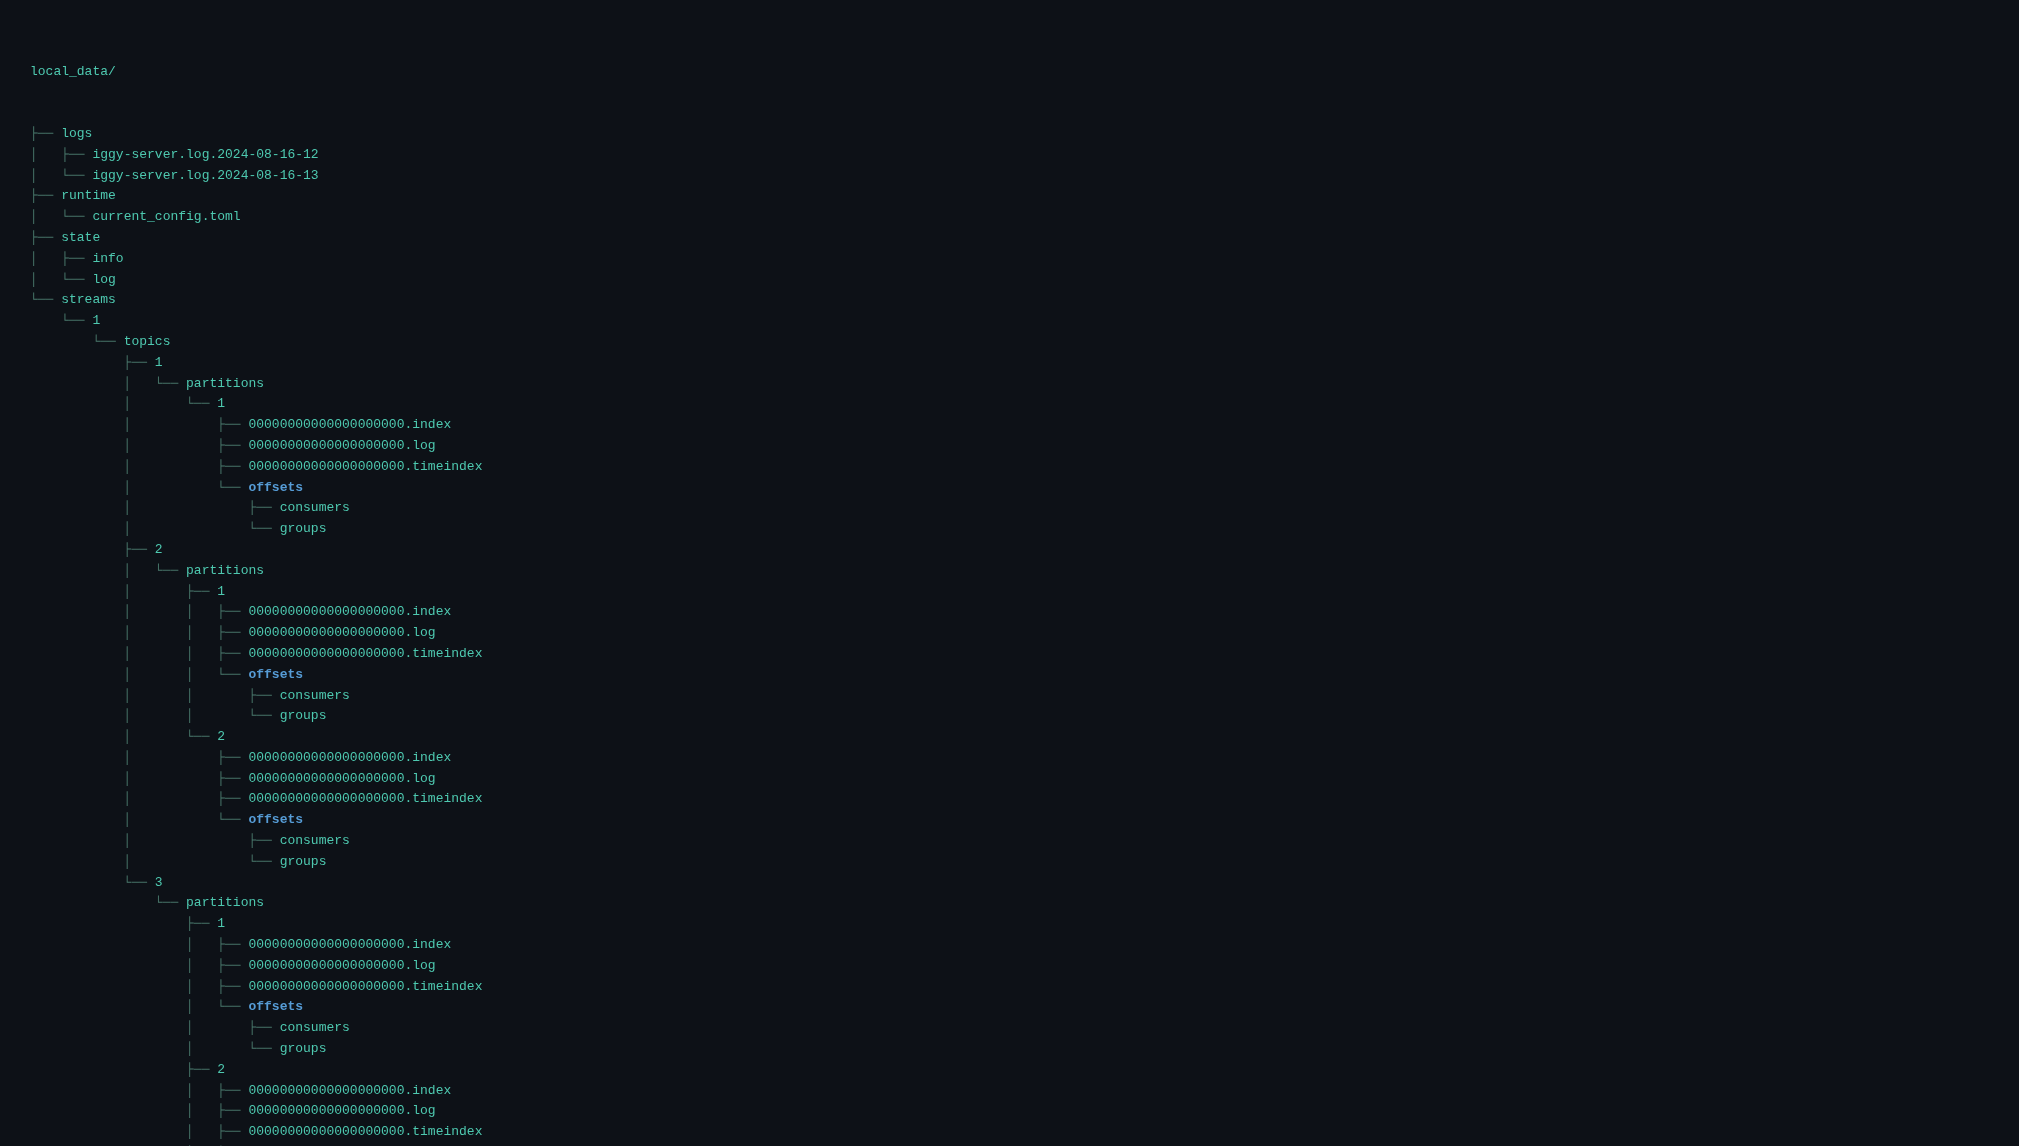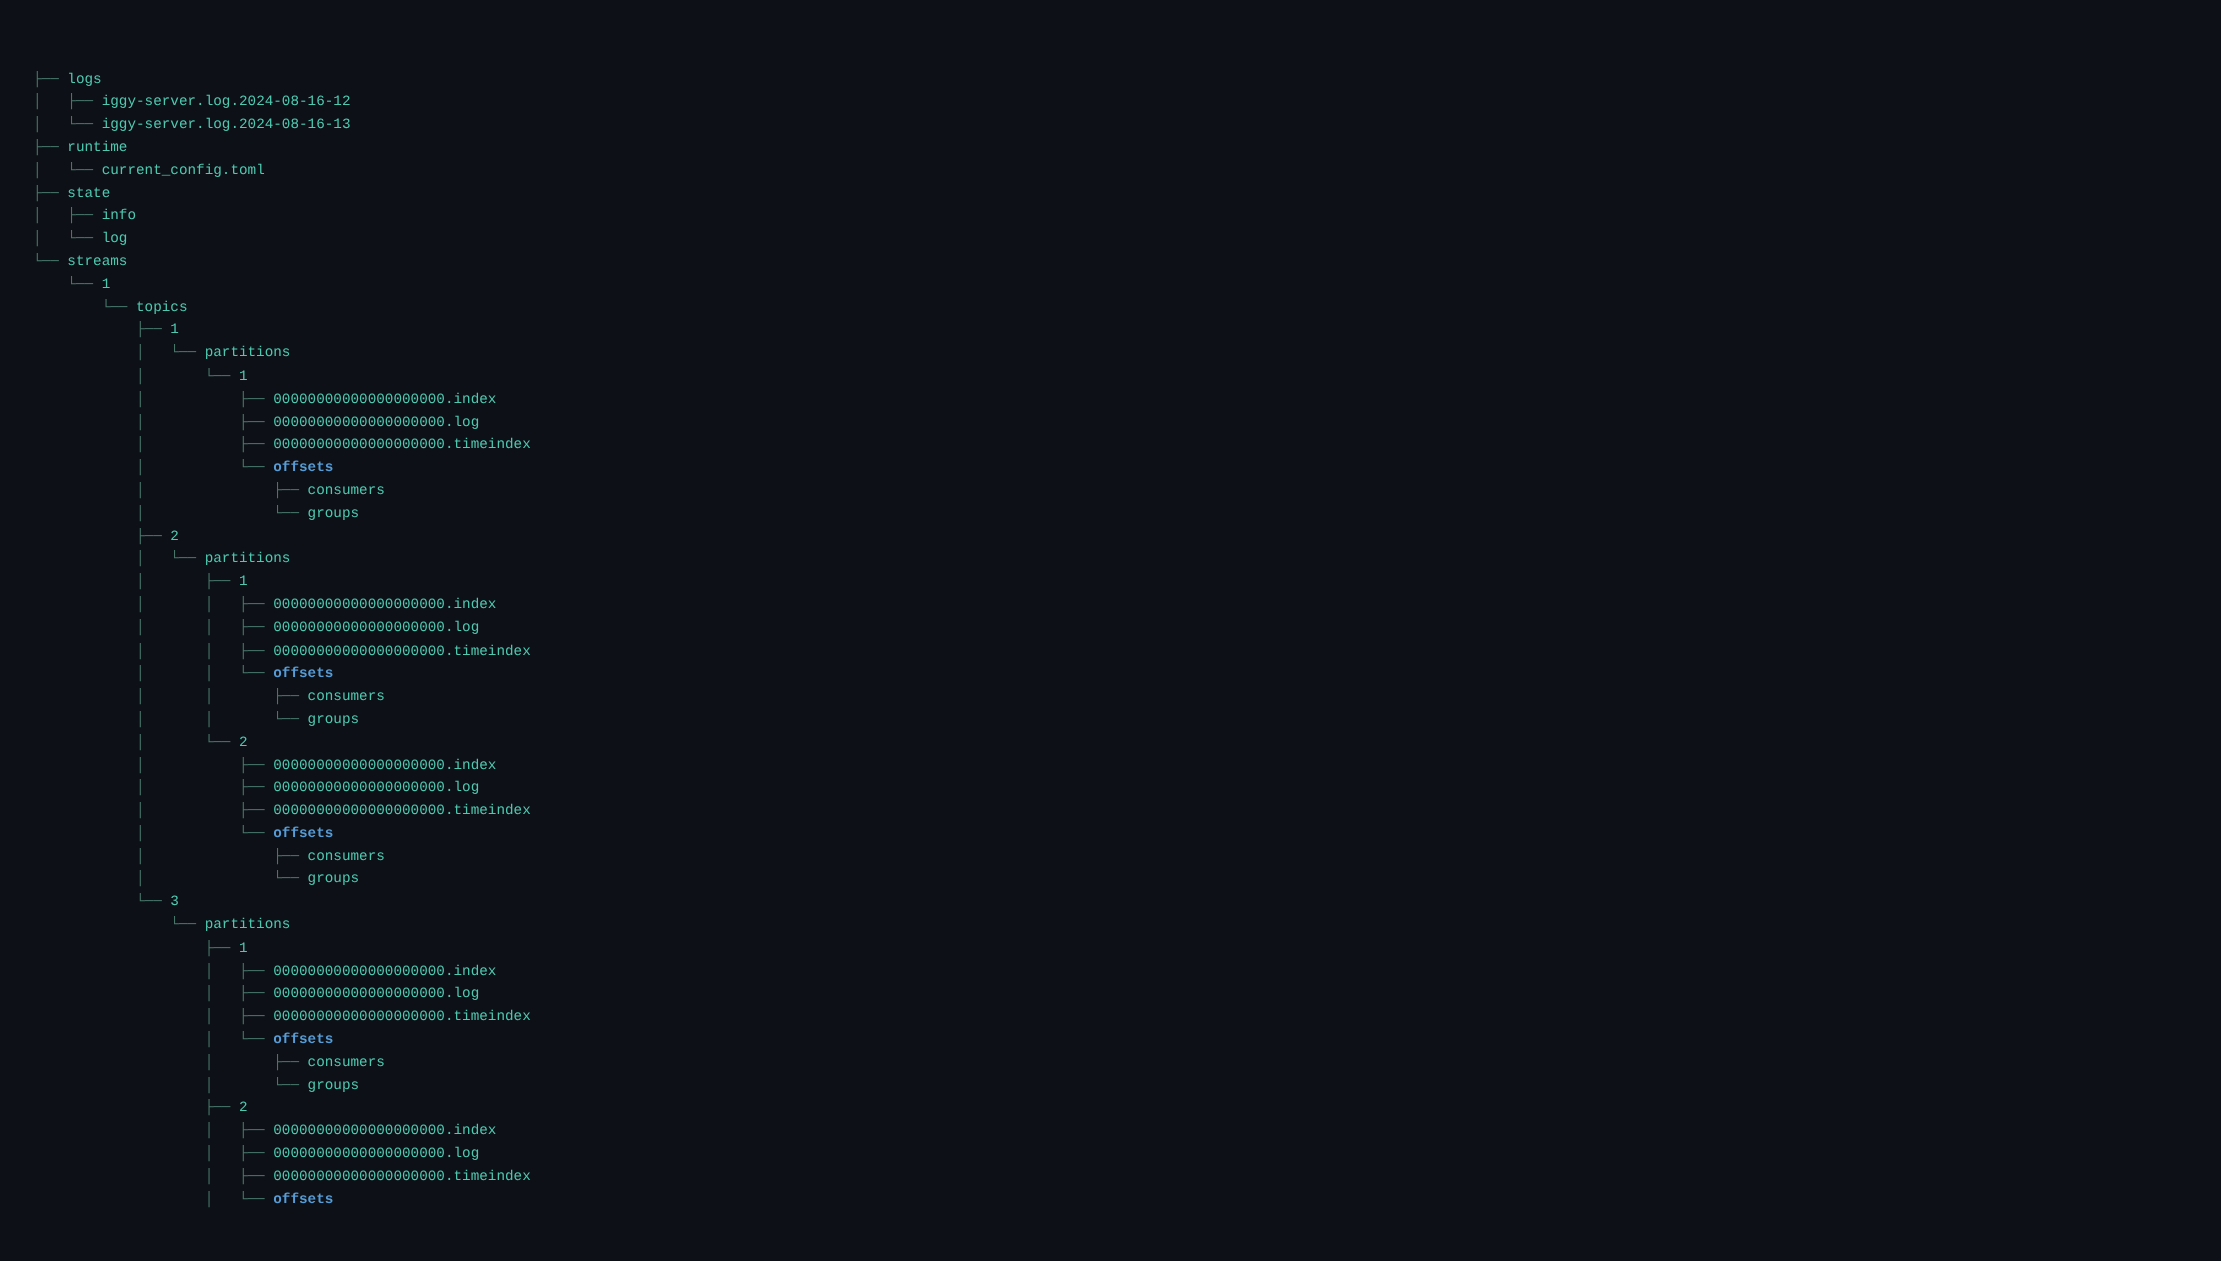"local_data/" div { html: none -> <div>local_data/</div> }
